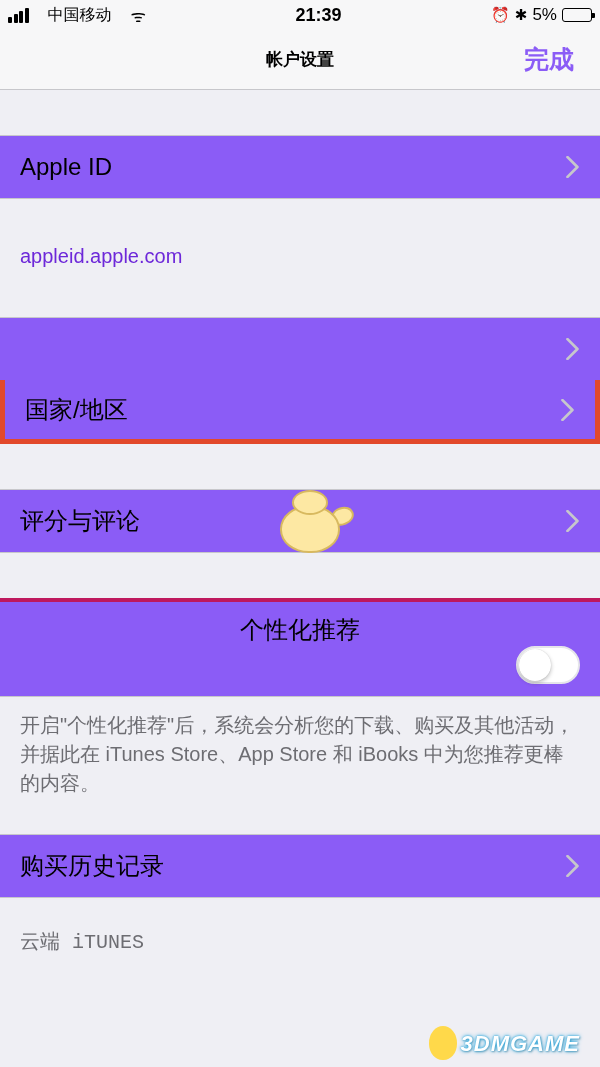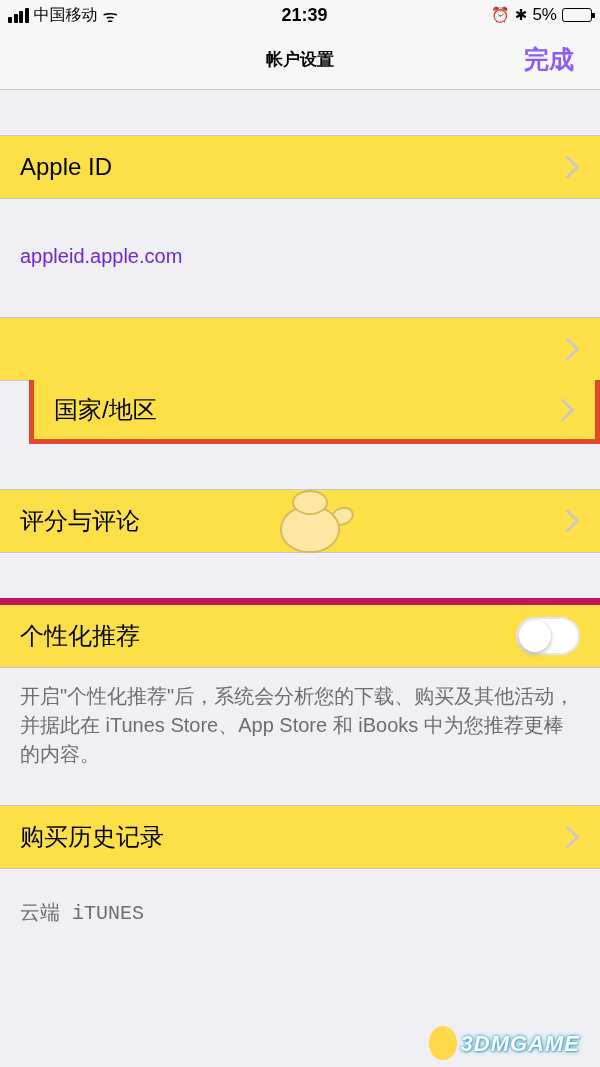"中国移动" .status-left { gap: 5px -> 19px }
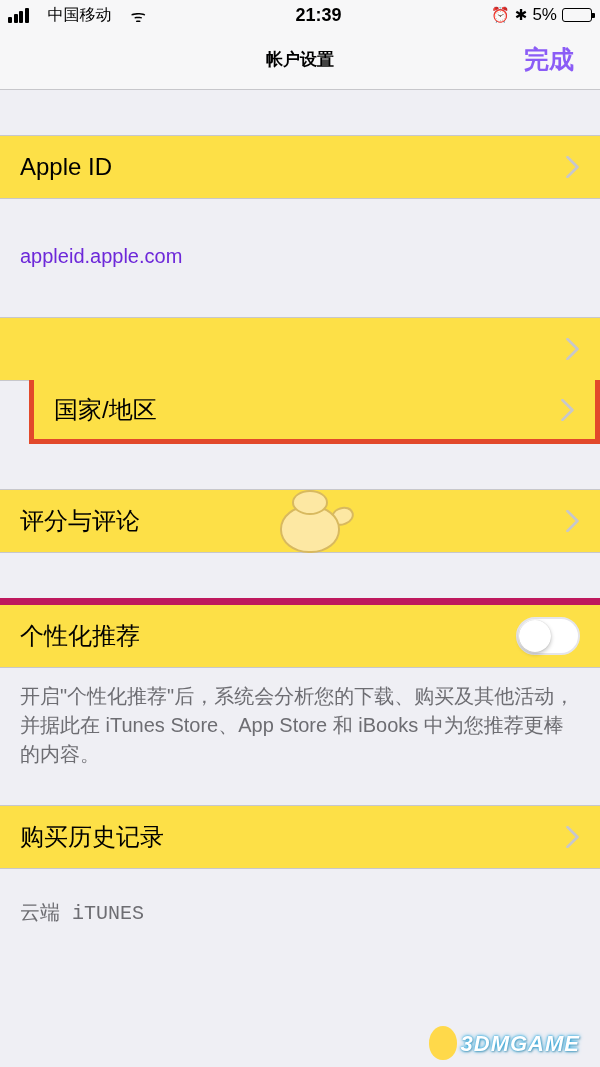"Apple ID" .cell { background: #fde047 -> #8b5cf6 }
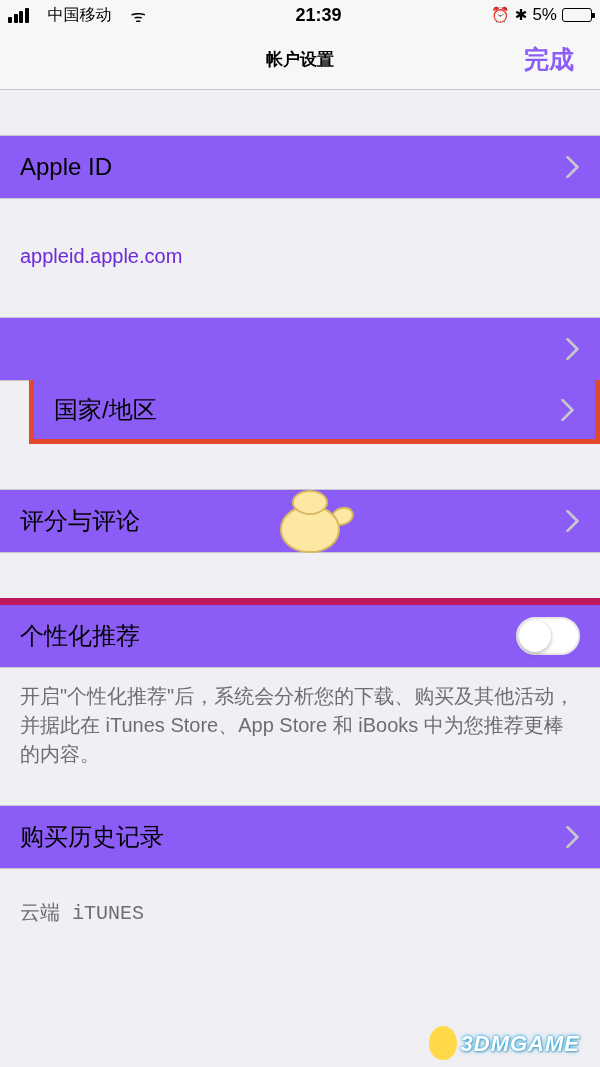"国家/地区" .highlight-box { margin-left: 29px -> none }
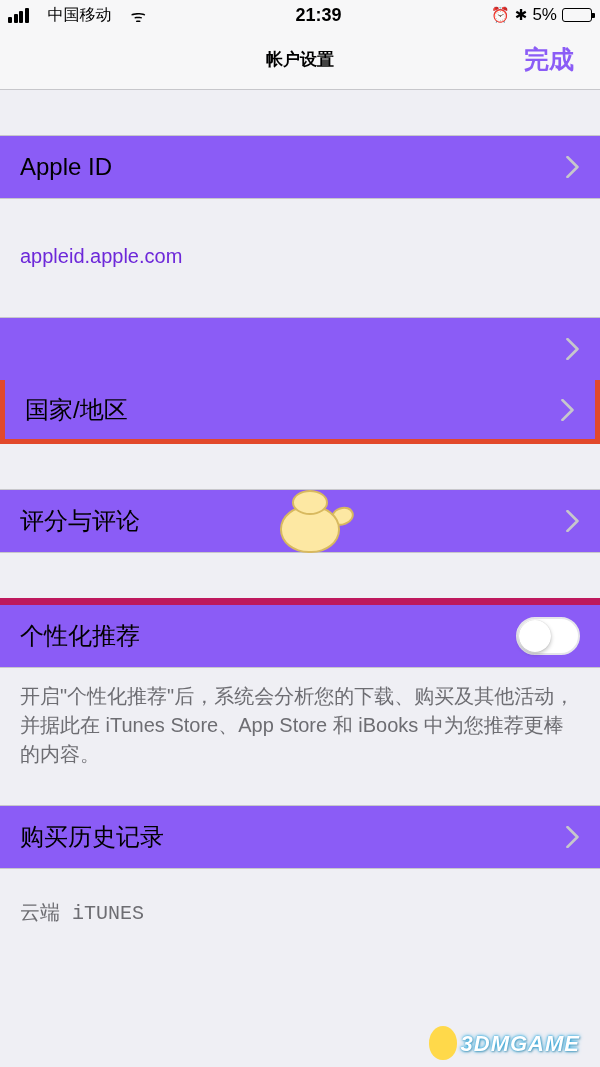"个性化推荐" .cell.toggle-cell { border-top: 7px solid #be185d -> 4px solid #be185d; flex-direction: none -> column }
